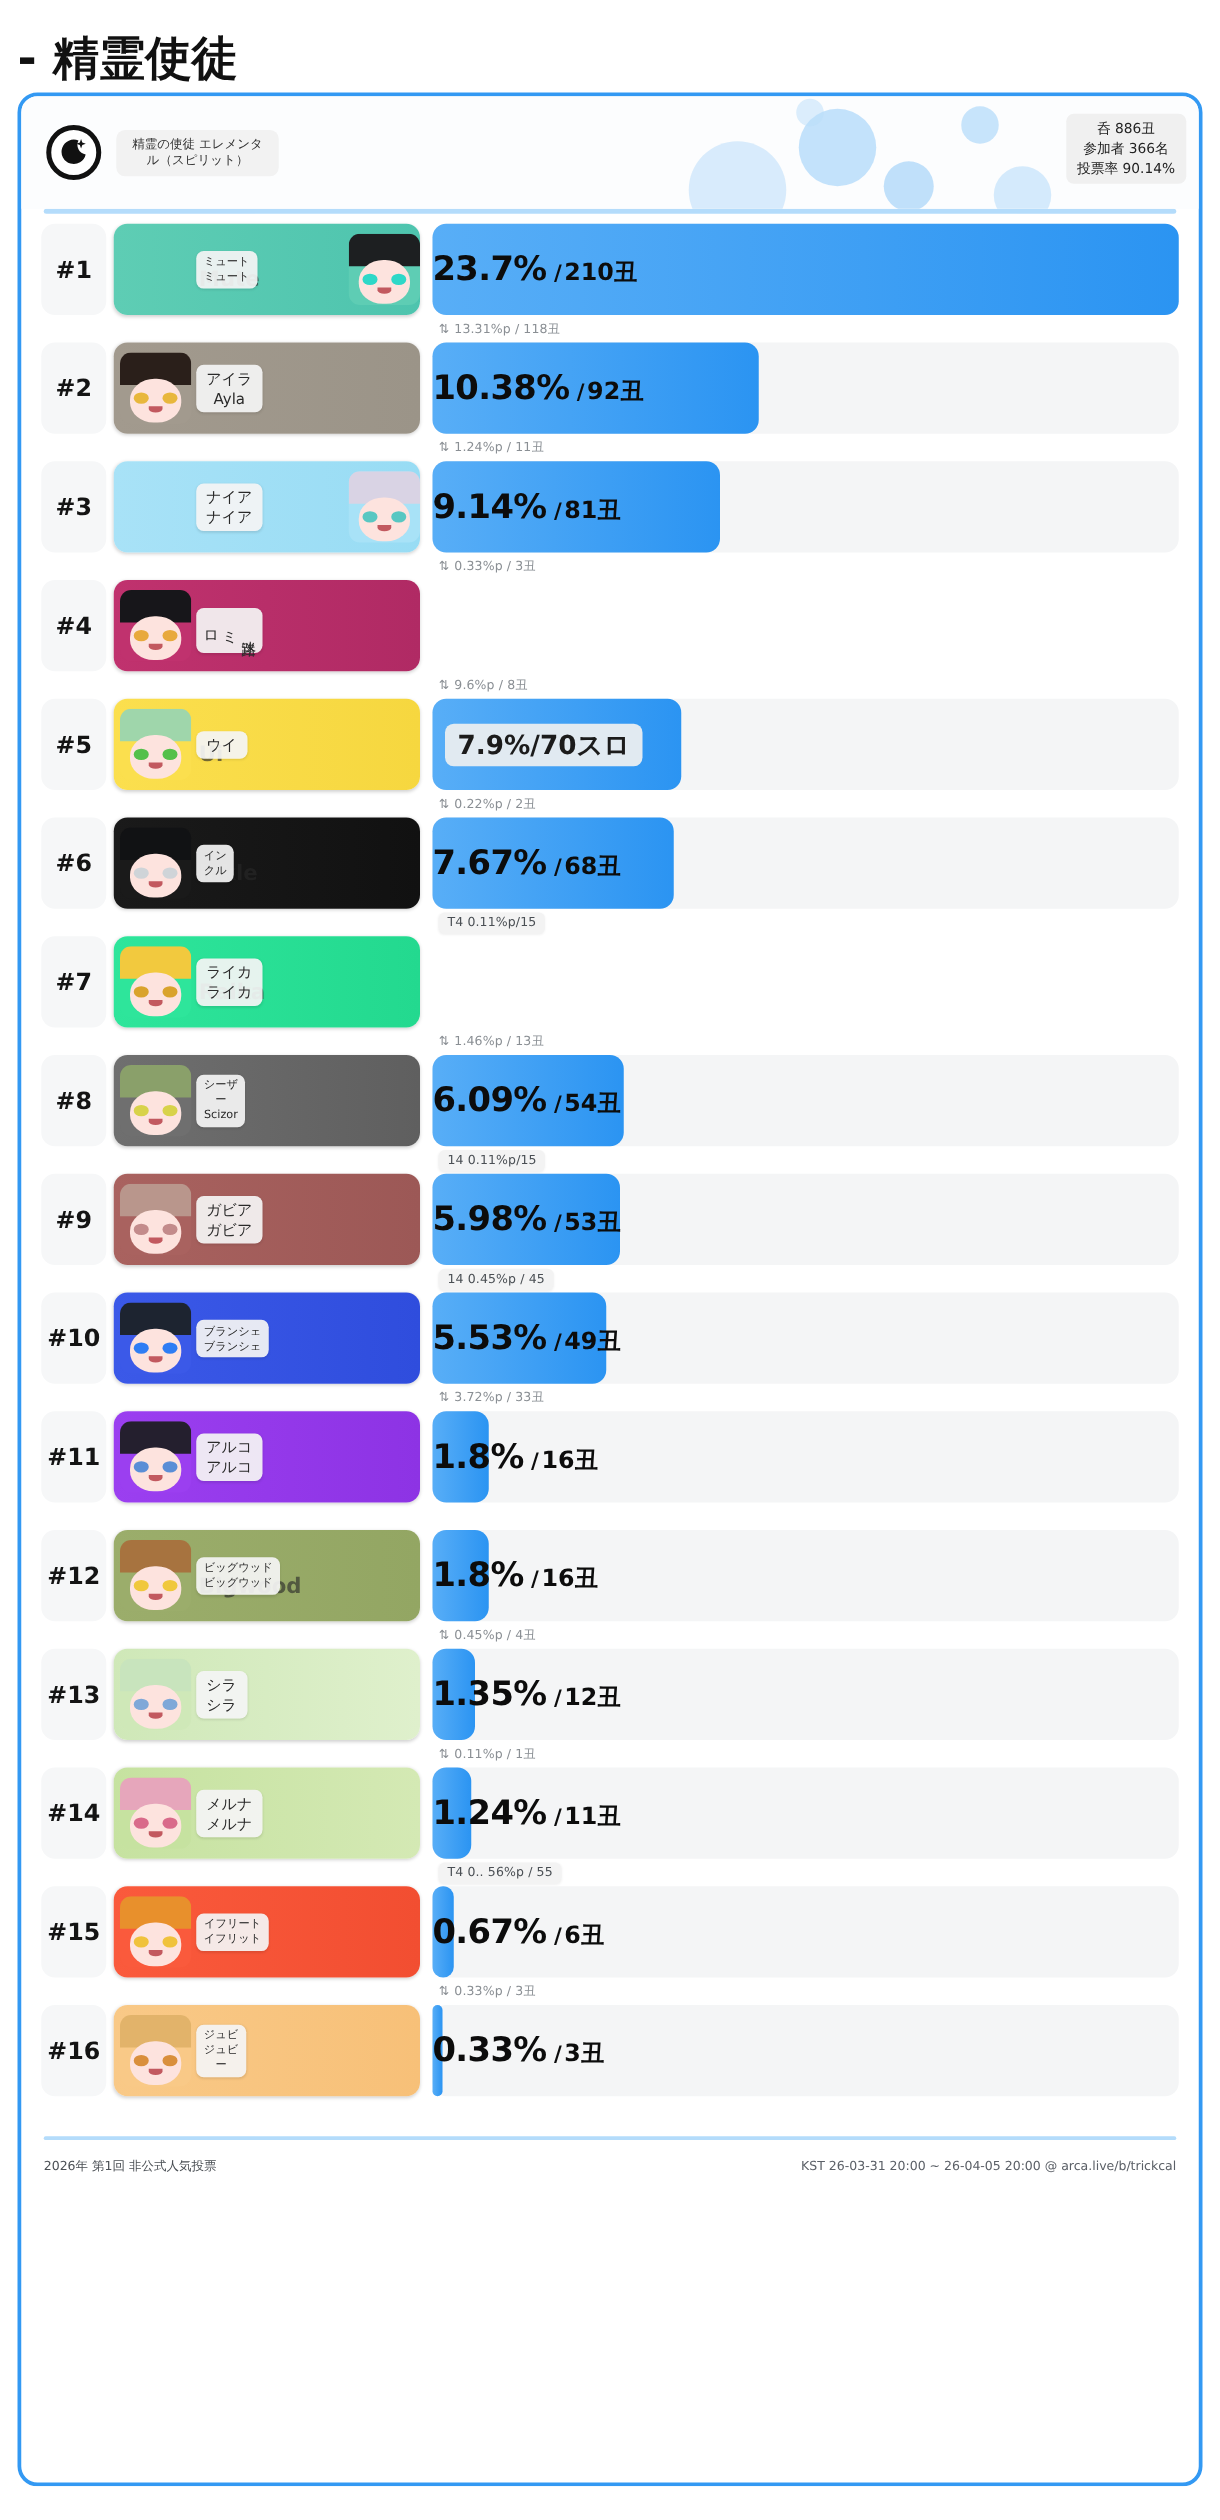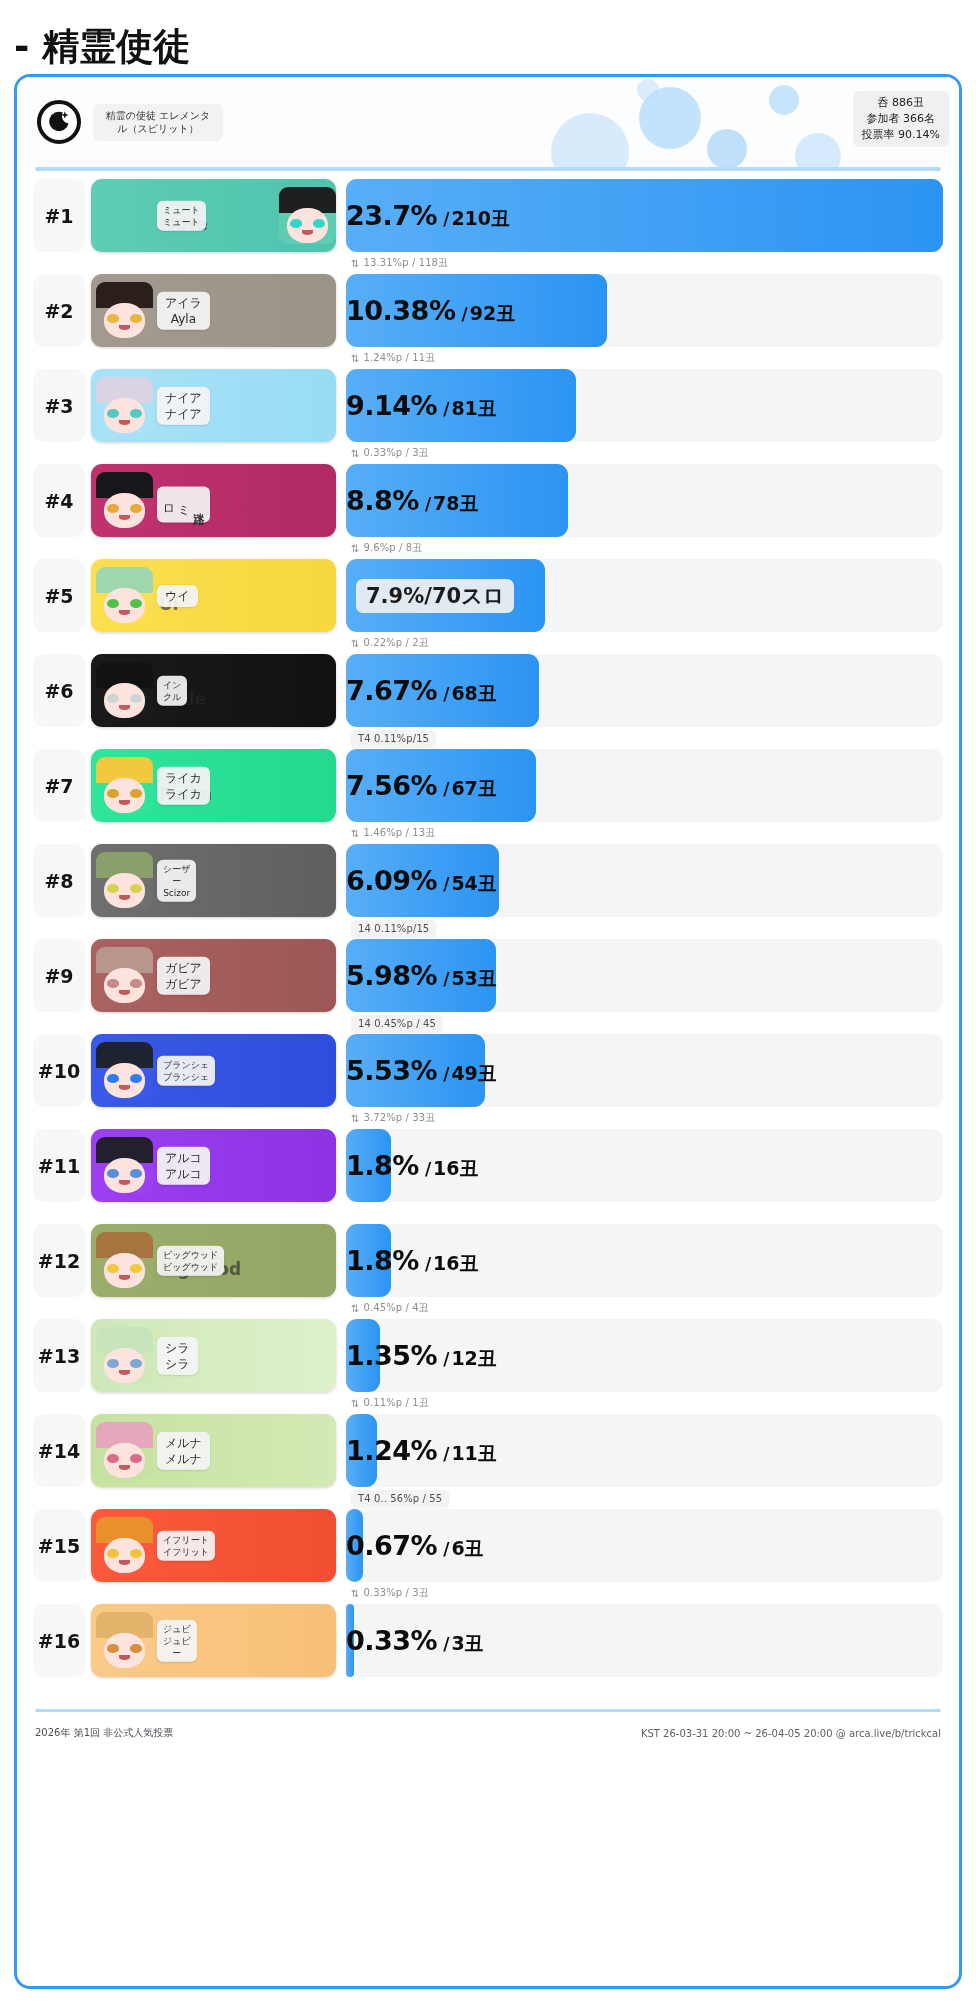"ナイア" div.char-cell { justify-content: none -> flex-end }
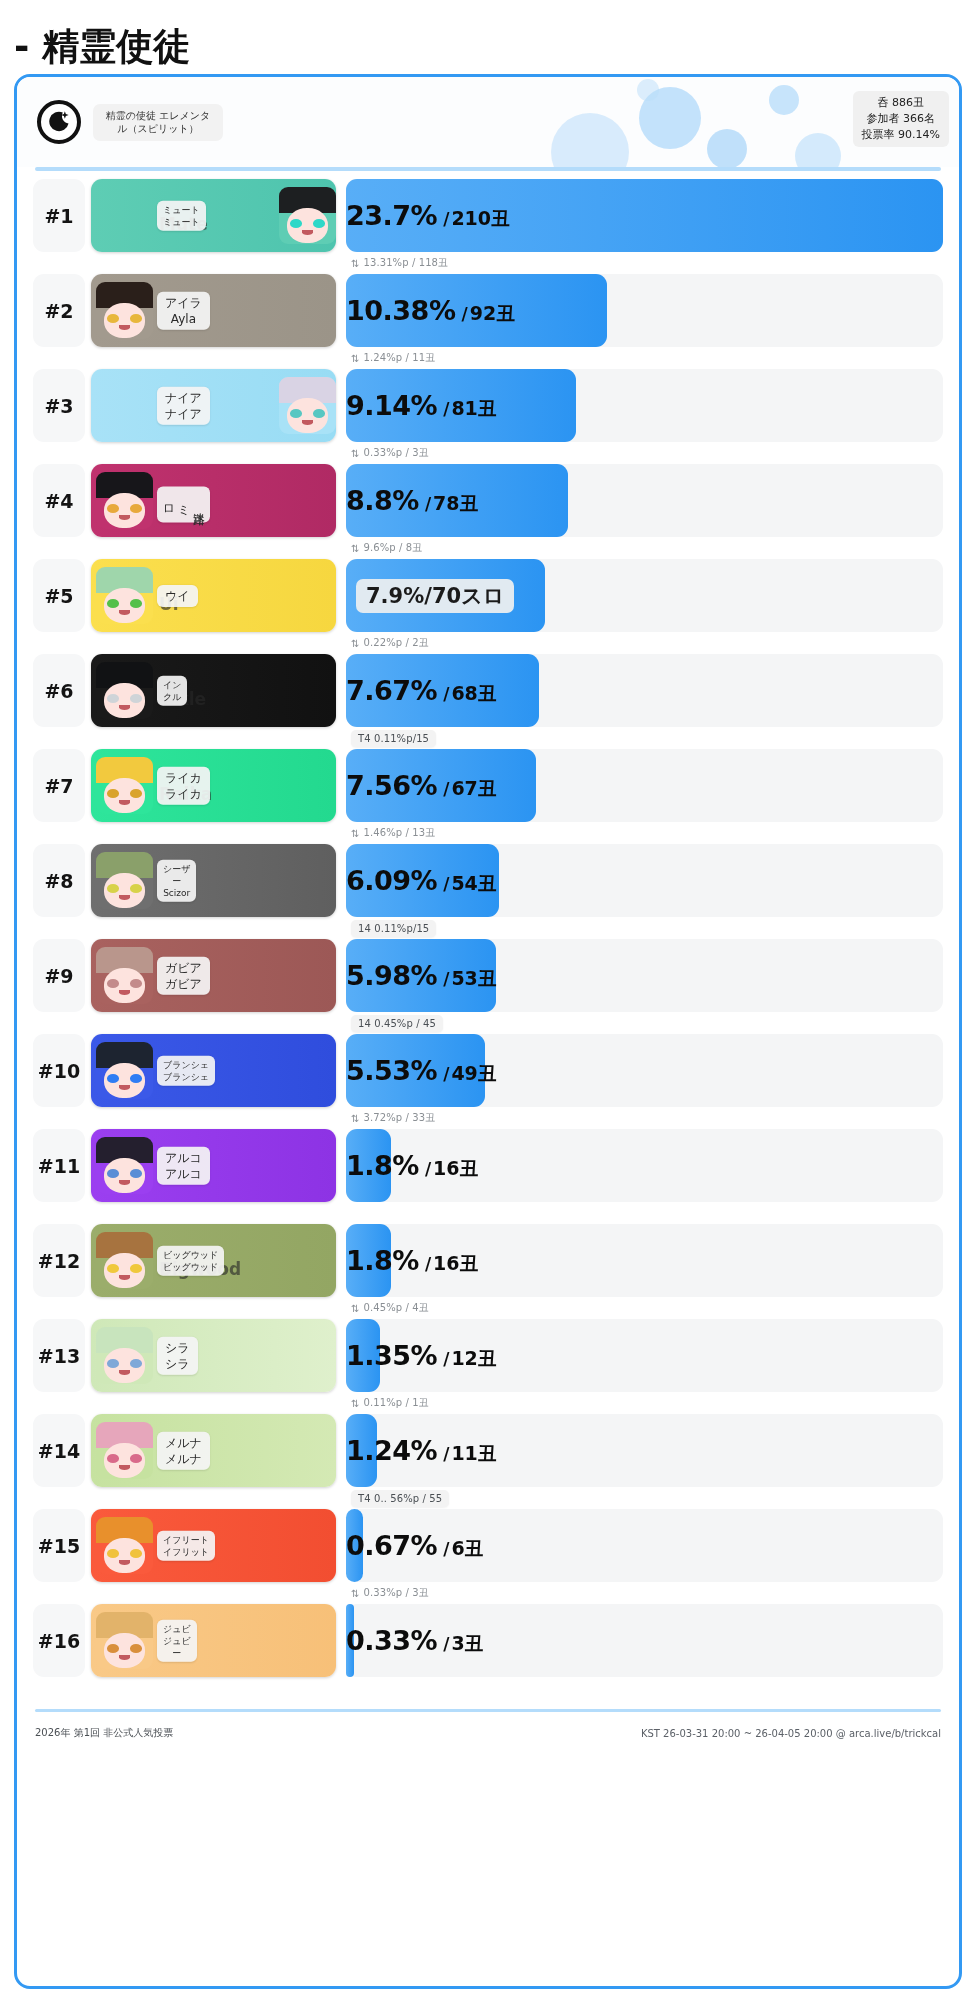"8.8% /78丑" div.bar-cell { html: <div> <div></div> <div><span>8.8%</span><span>/</span><span>78丑</span></div> </div> -> none }
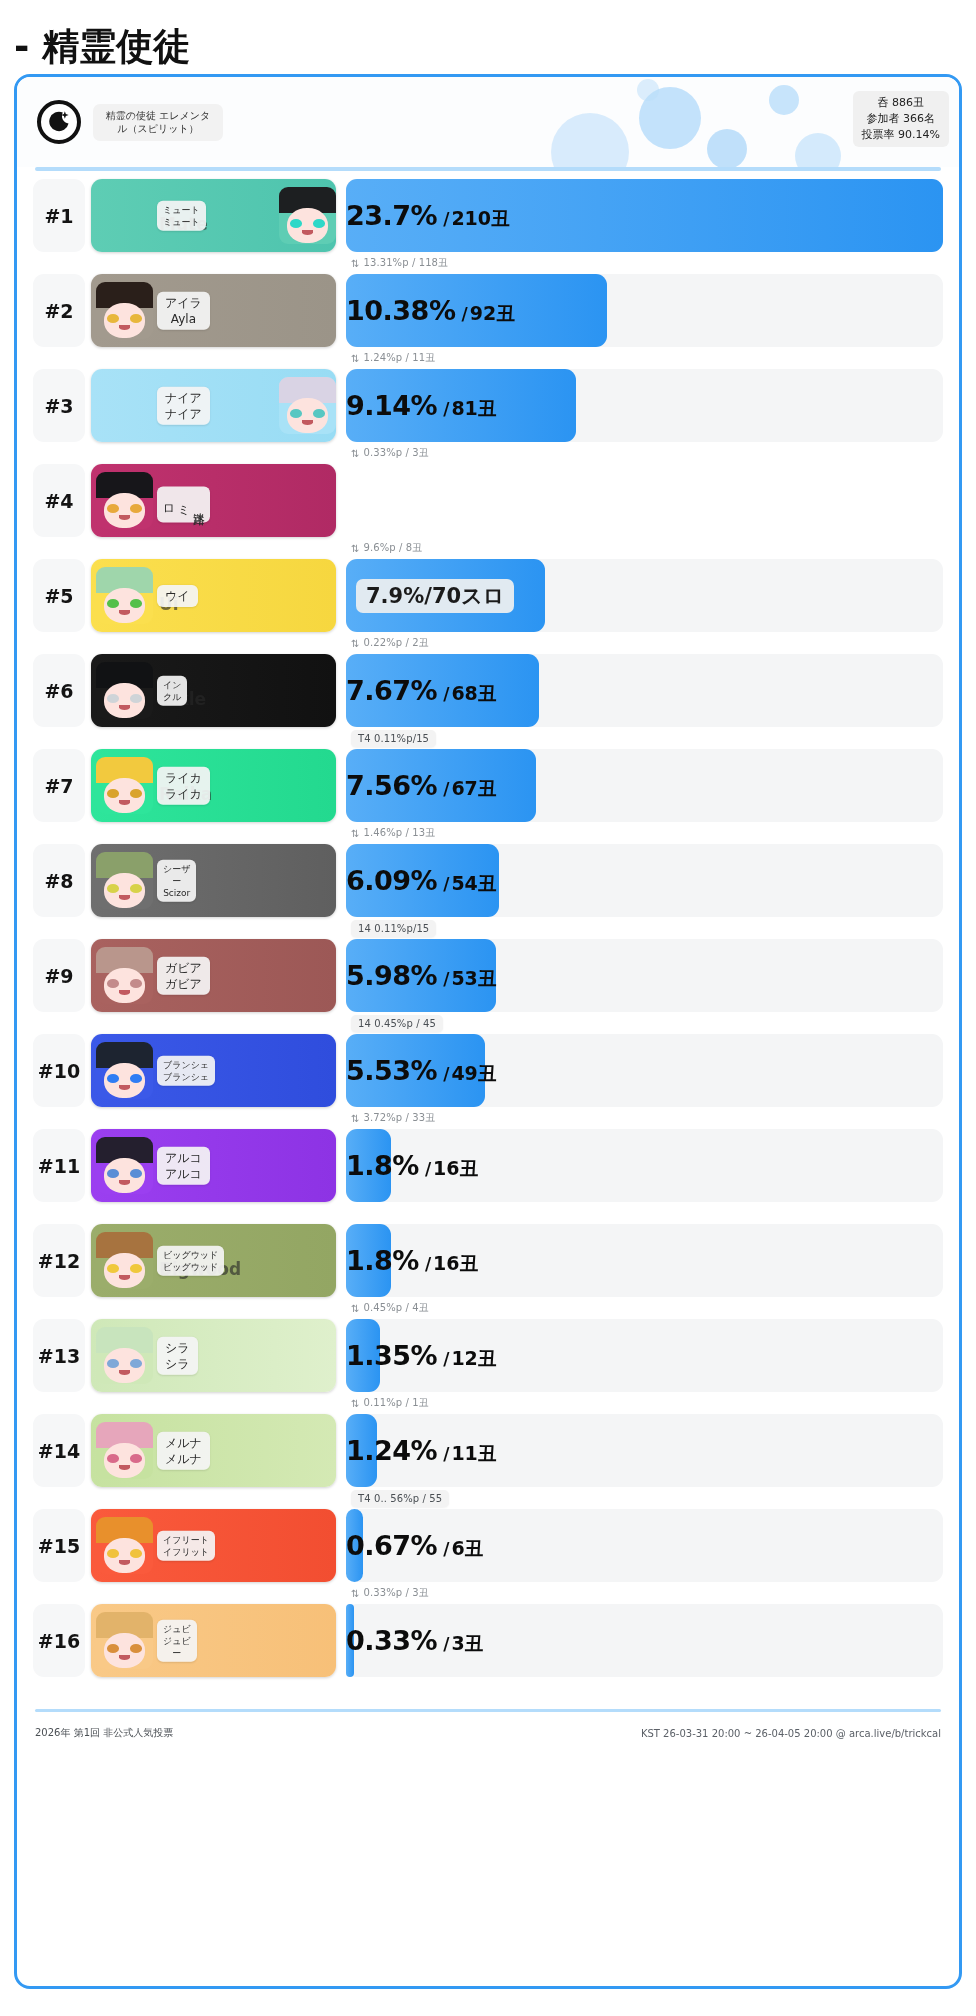"7.56% /67丑" div.bar-cell { html: <div> <div></div> <div><span>7.56%</span><span>/</span><span>67丑</span></div> </div> -> none }
